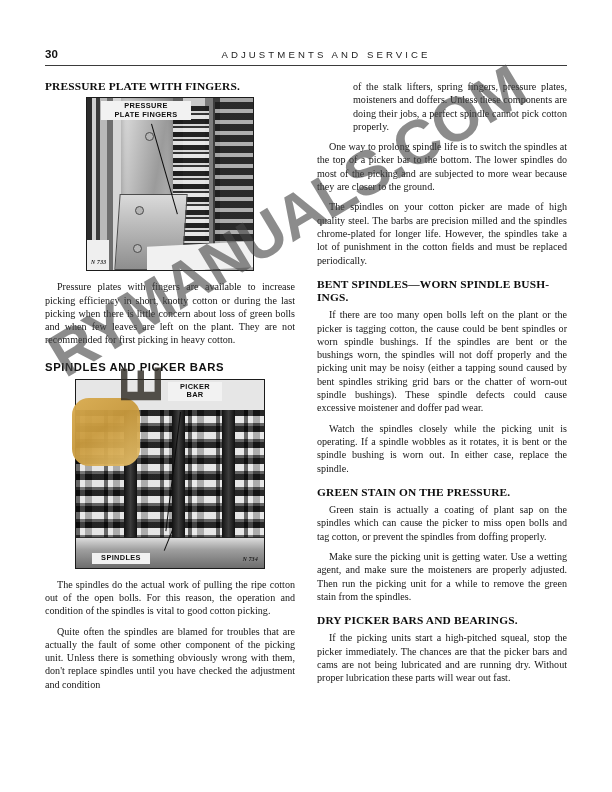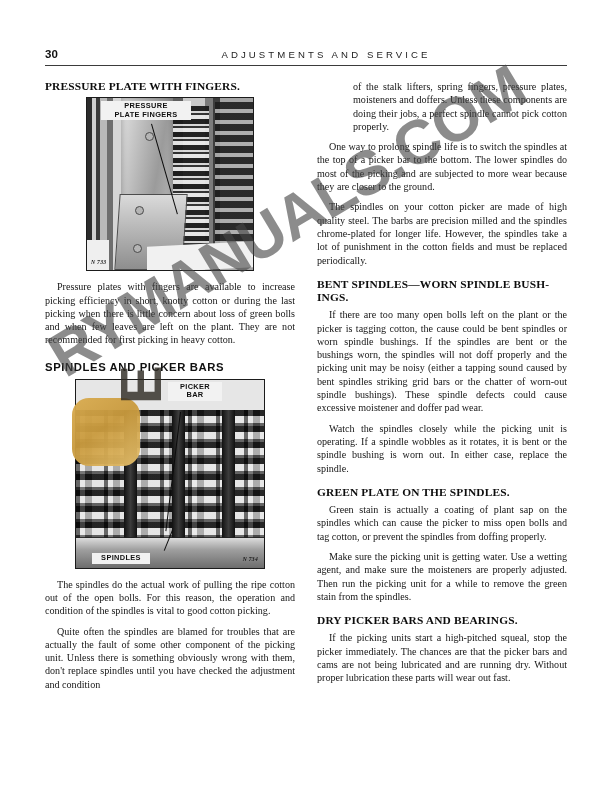"GREEN PLATE ON THE SPINDLES." h2.sec { text: PLATE ON THE SPINDLES -> STAIN ON THE PRESSURE }
